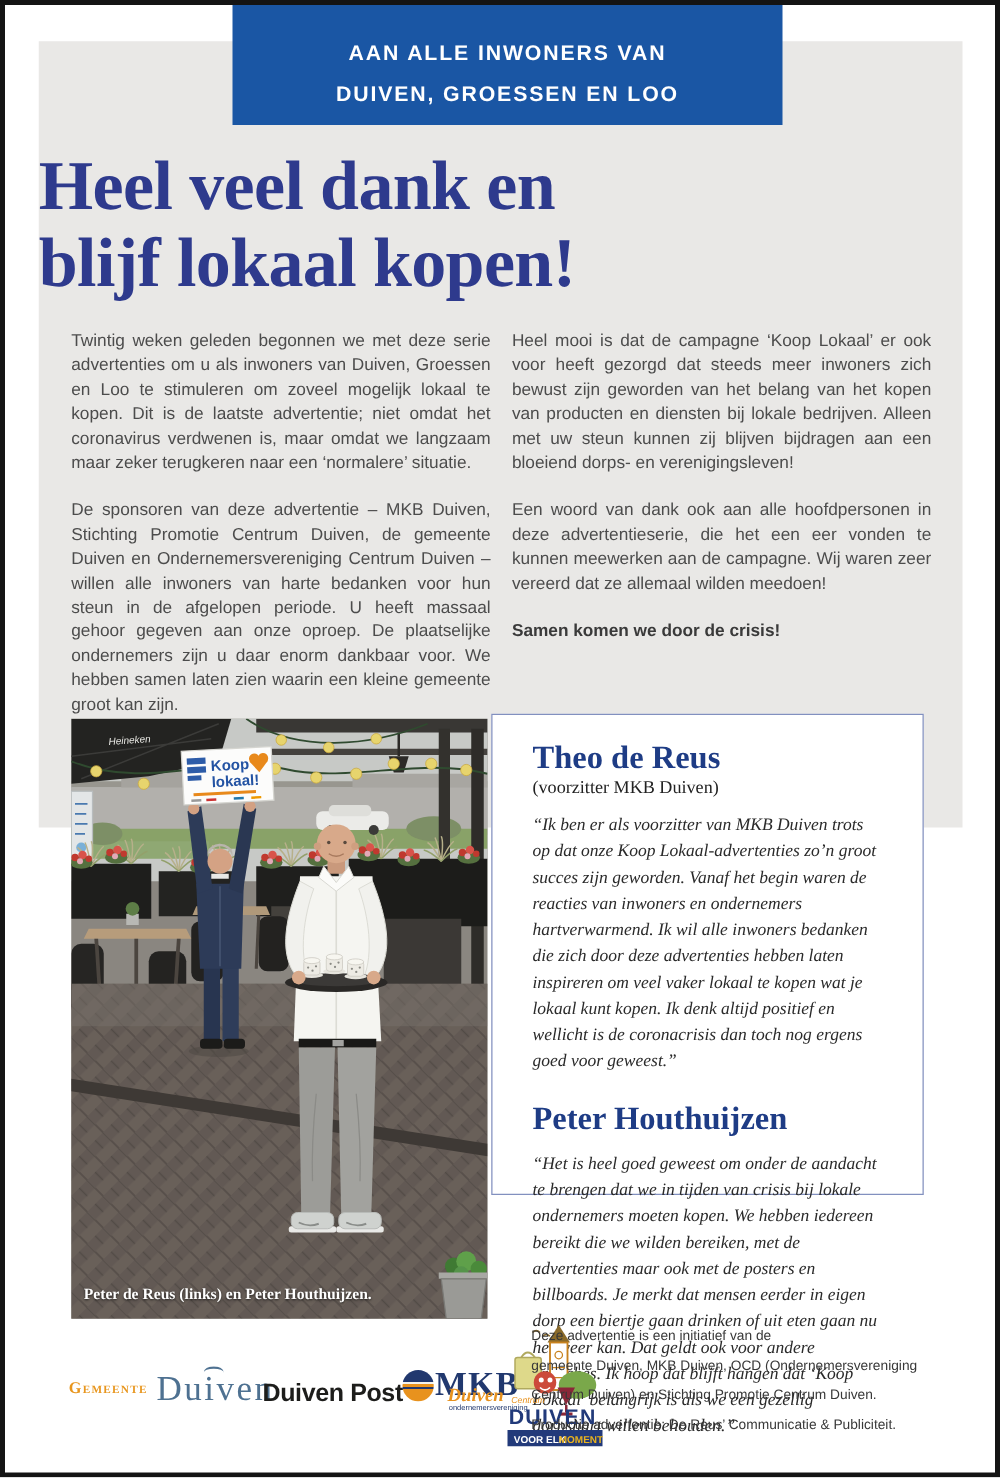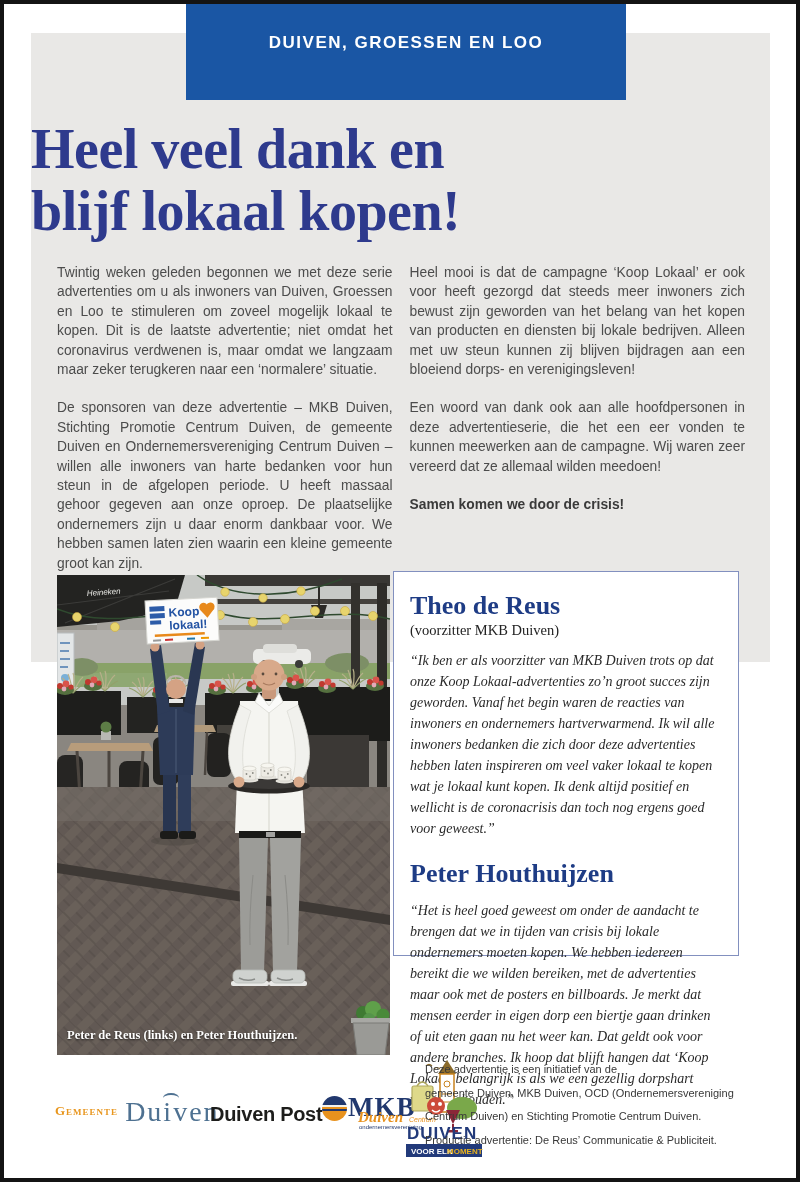"AAN ALLE INWONERS VAN" div { html: none -> <div>AAN ALLE INWONERS VAN</div> }
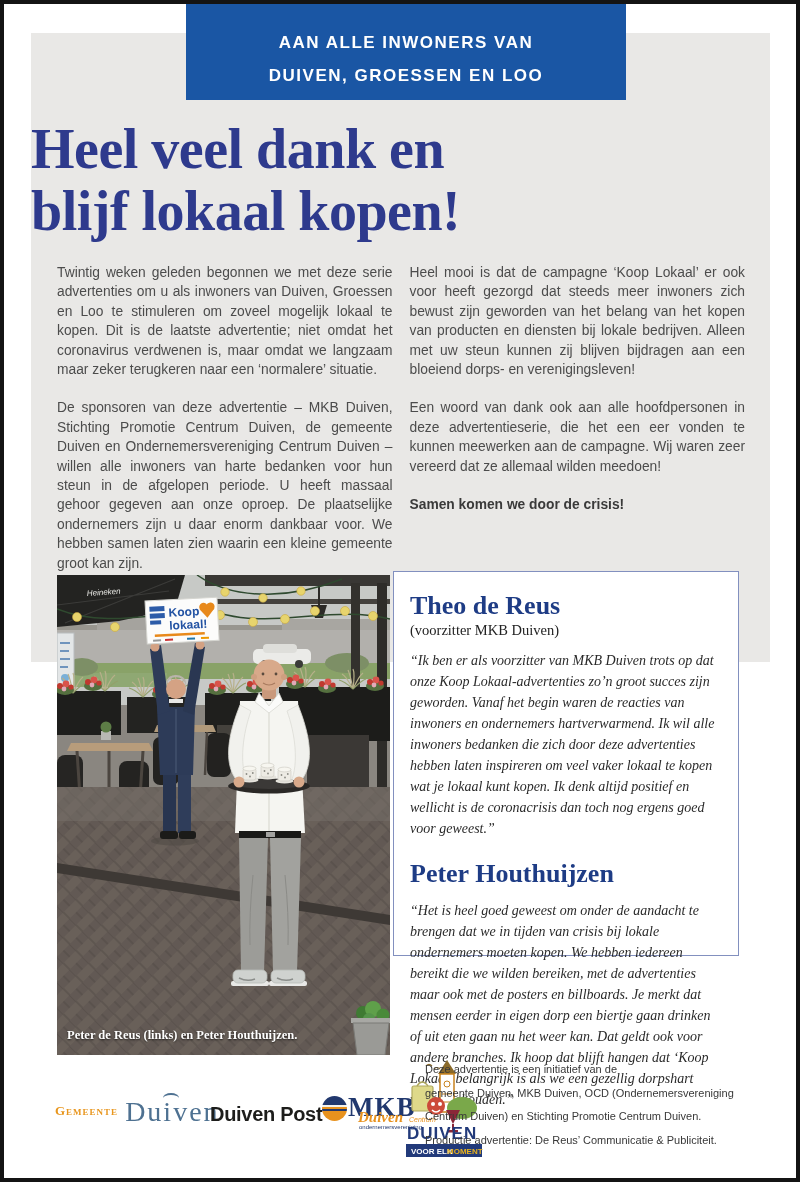"Theo de Reus" .quotebox { padding: 19px 16px -> 19px 32px }
